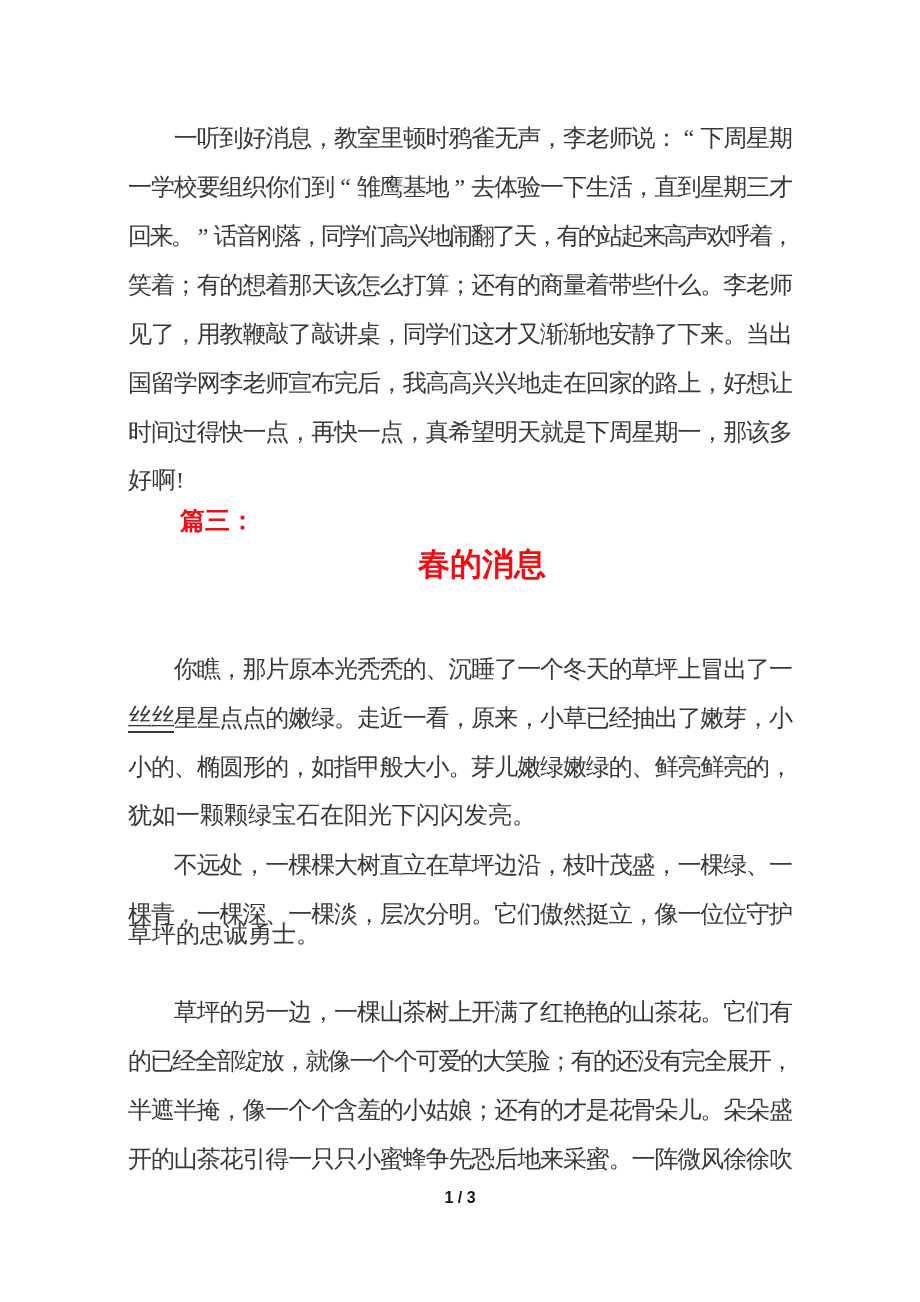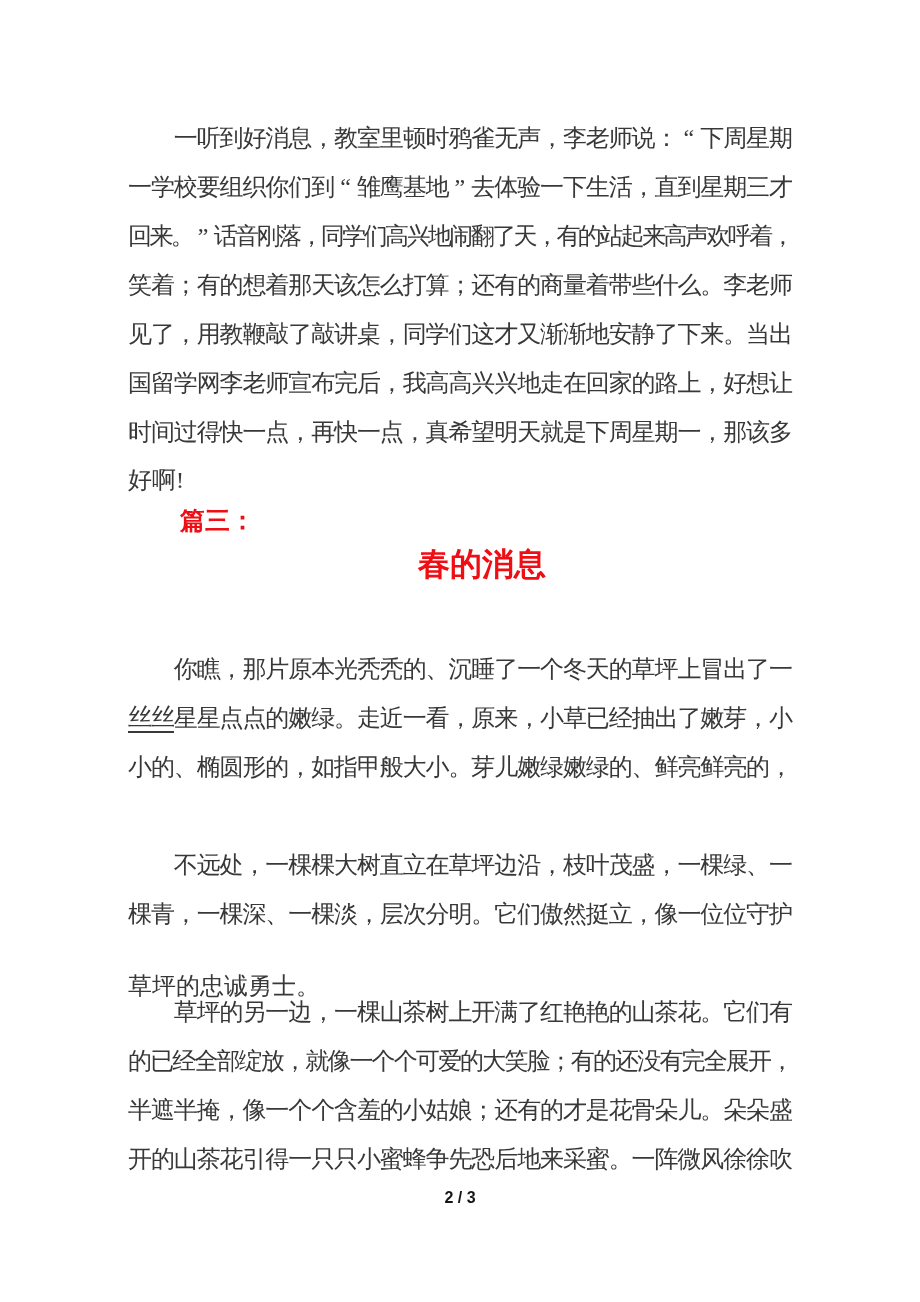"犹如一颗颗绿宝石在阳光下闪闪发亮。" div.line { html: none -> <div>犹如一颗颗绿宝石在阳光下闪闪发亮。</div> }
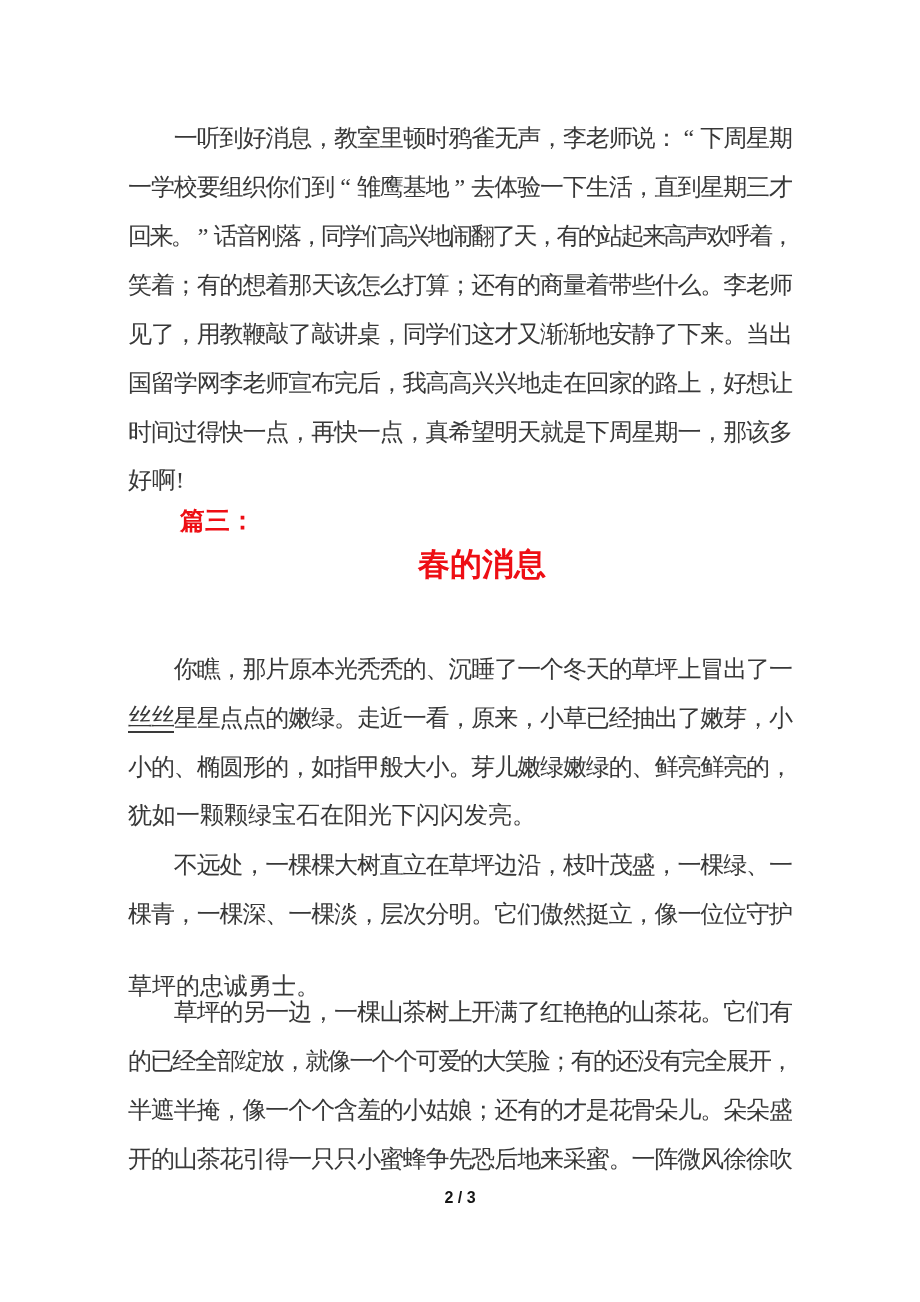"草坪的忠诚勇士。" div.line { top: 962px -> 910px }
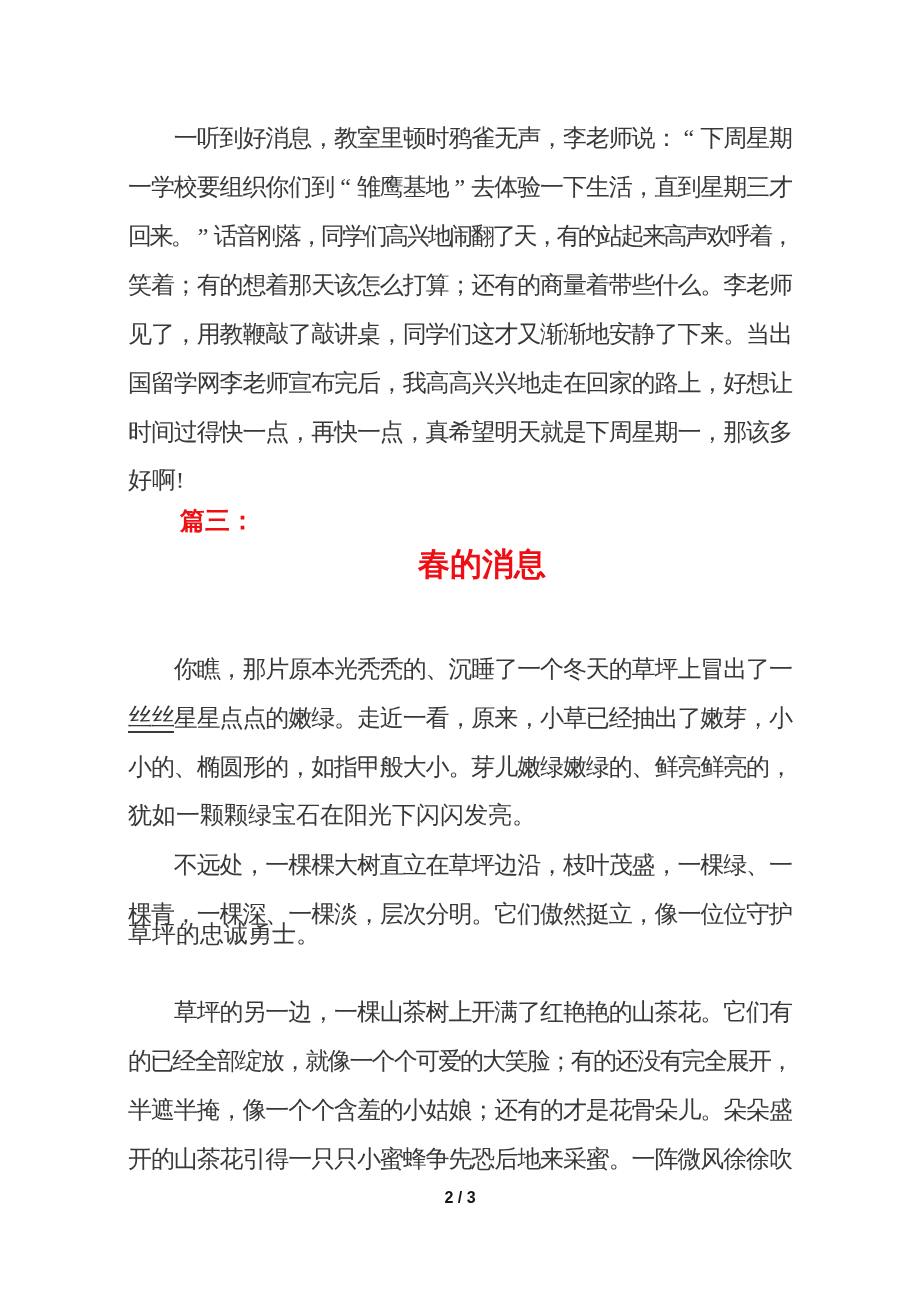"2 / 3" div.footer { text: 2 -> 1 }
